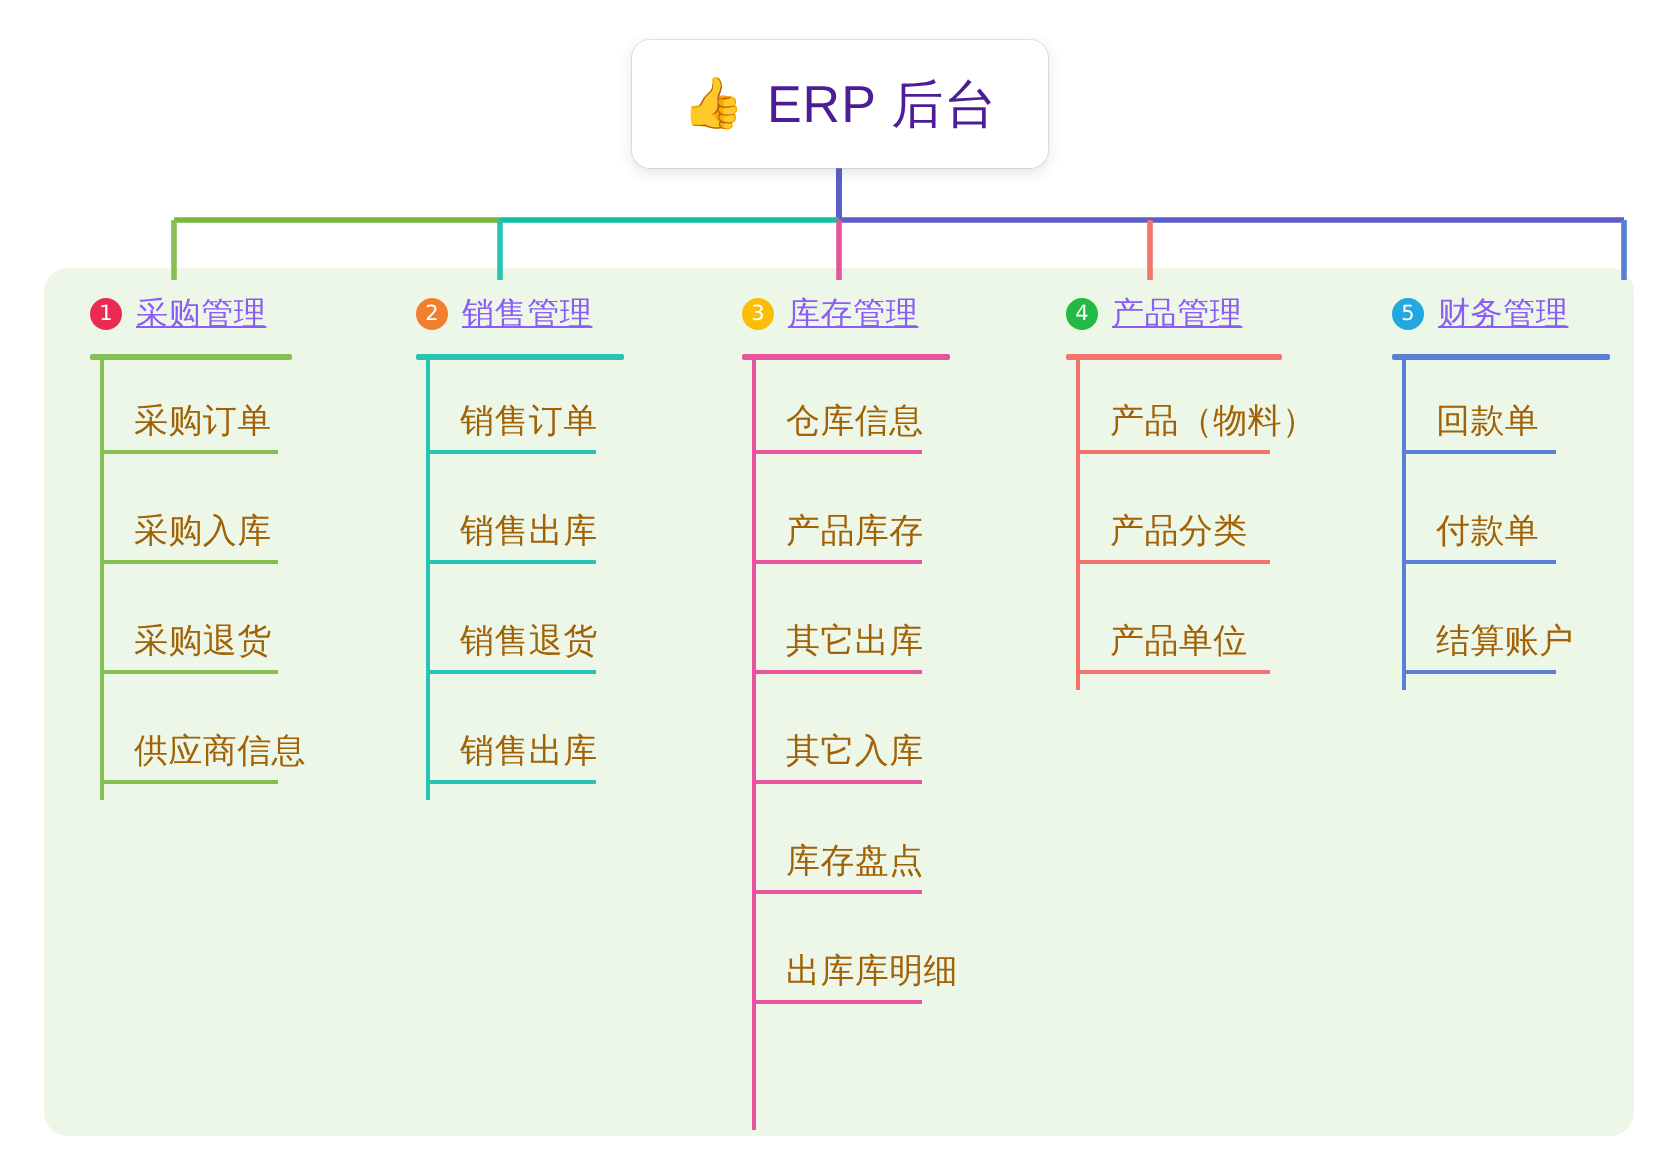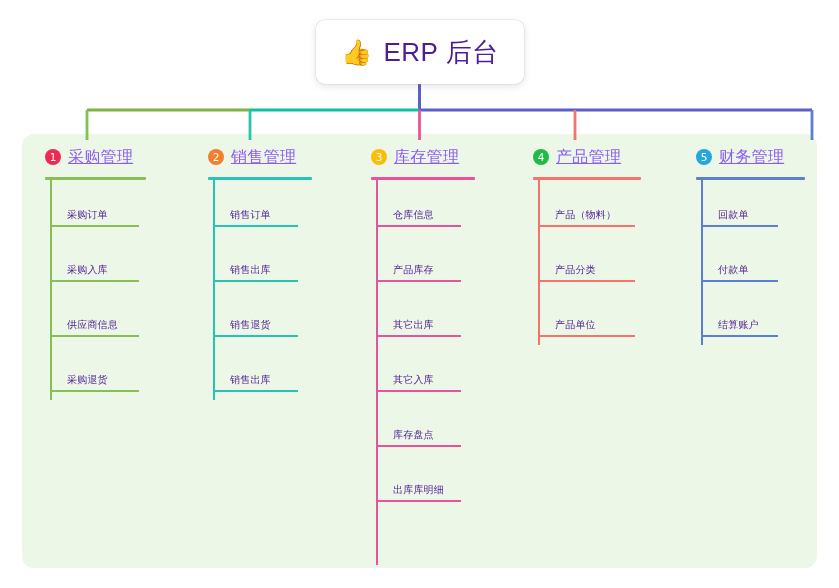"采购订单" .leaf-text { color: #4c1d95 -> #a16207; font-size: 10px -> 17px }
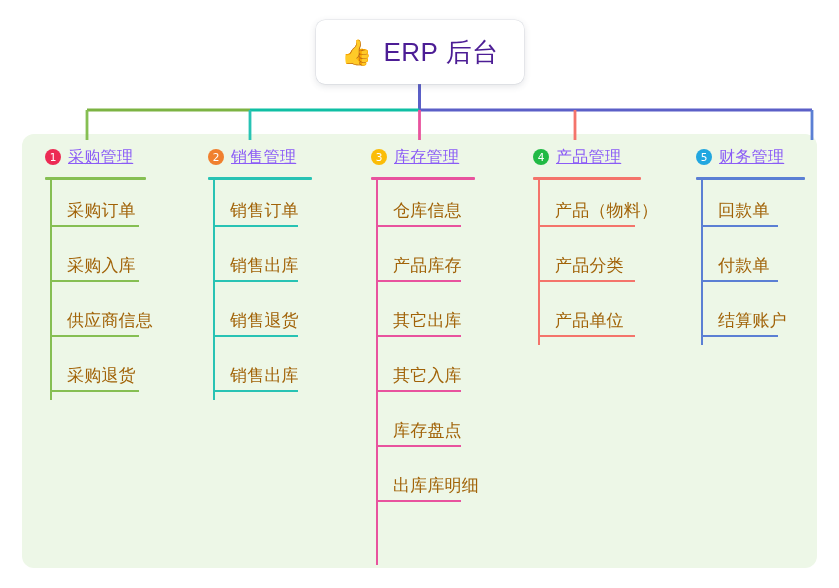"供应商信息" div.leaf { order: before "采购退货" -> after "采购退货" }
